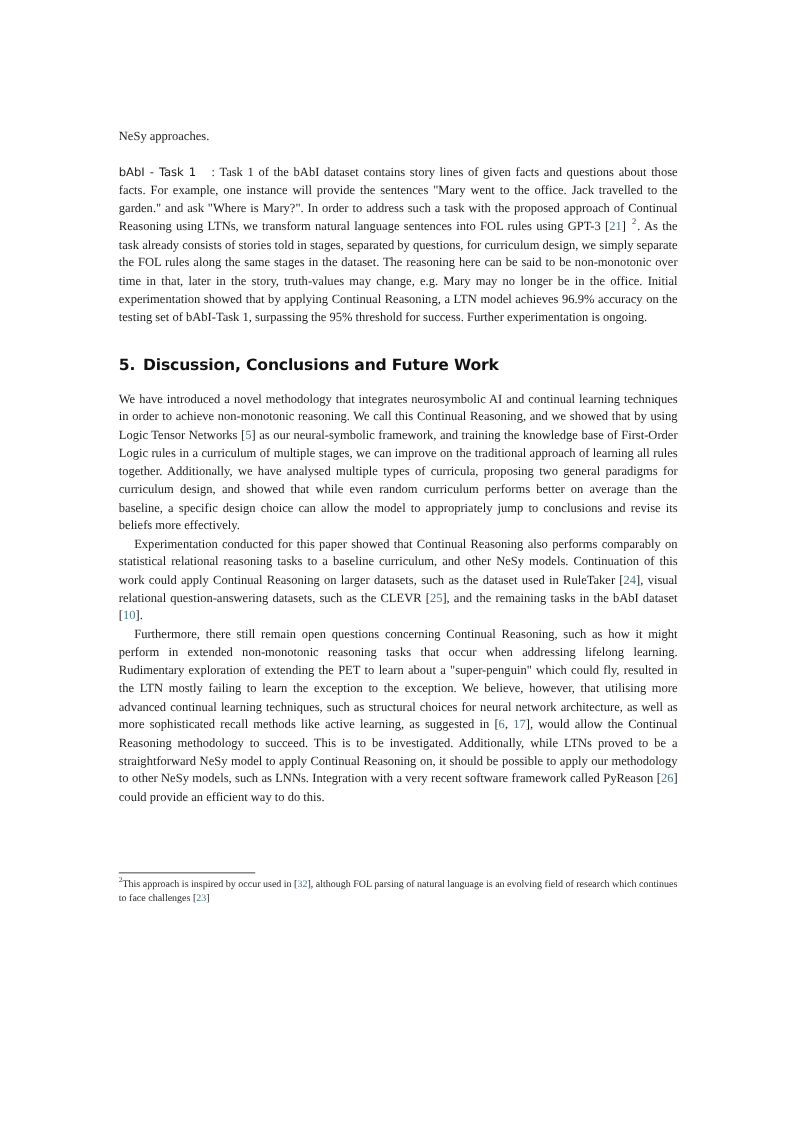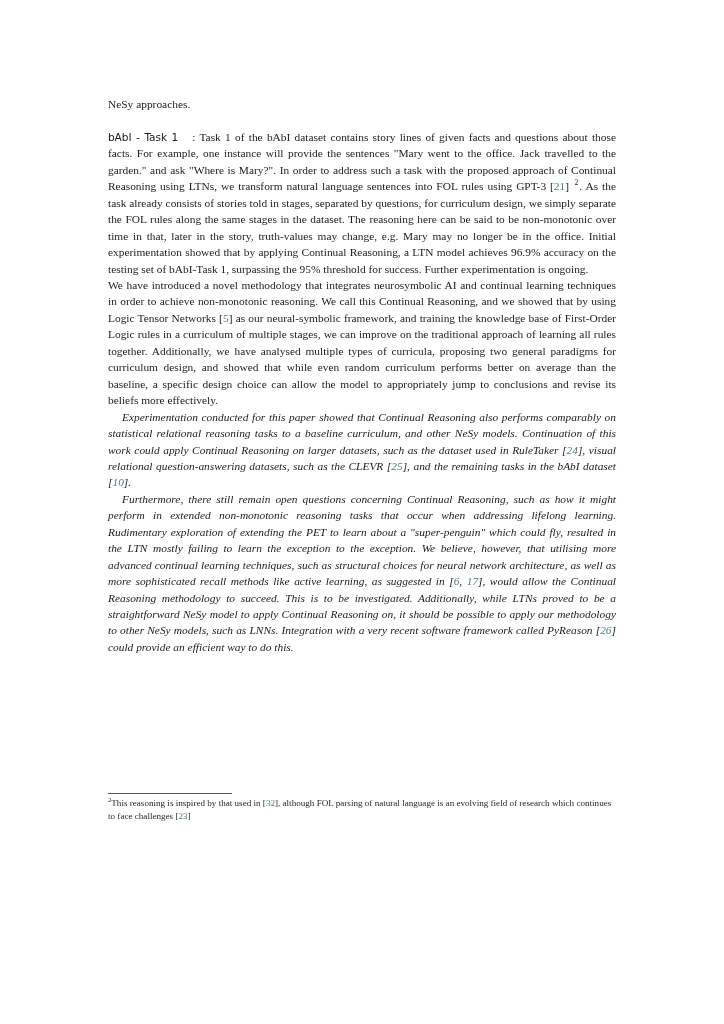"NeSy approaches." .content { top: 96px -> 116px }
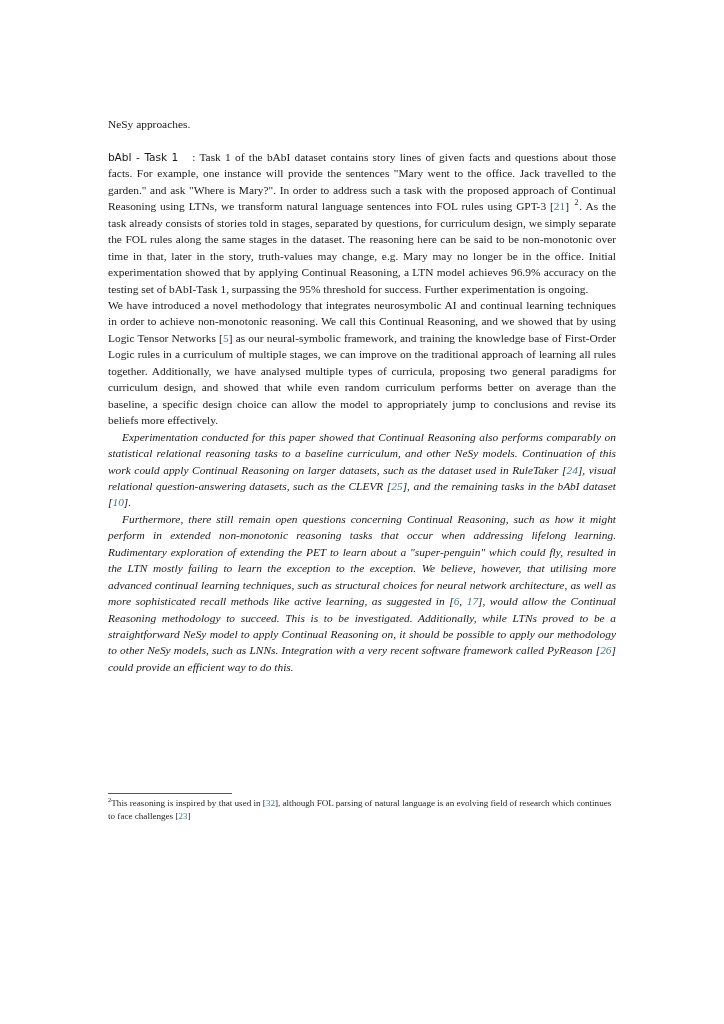"5. Discussion, Conclusions and Future" div.heading-block { html: none -> <div> <h2><span>5.</span><span></span><span>Discussion, Conclusions and Future Work</span></h2> </div> }
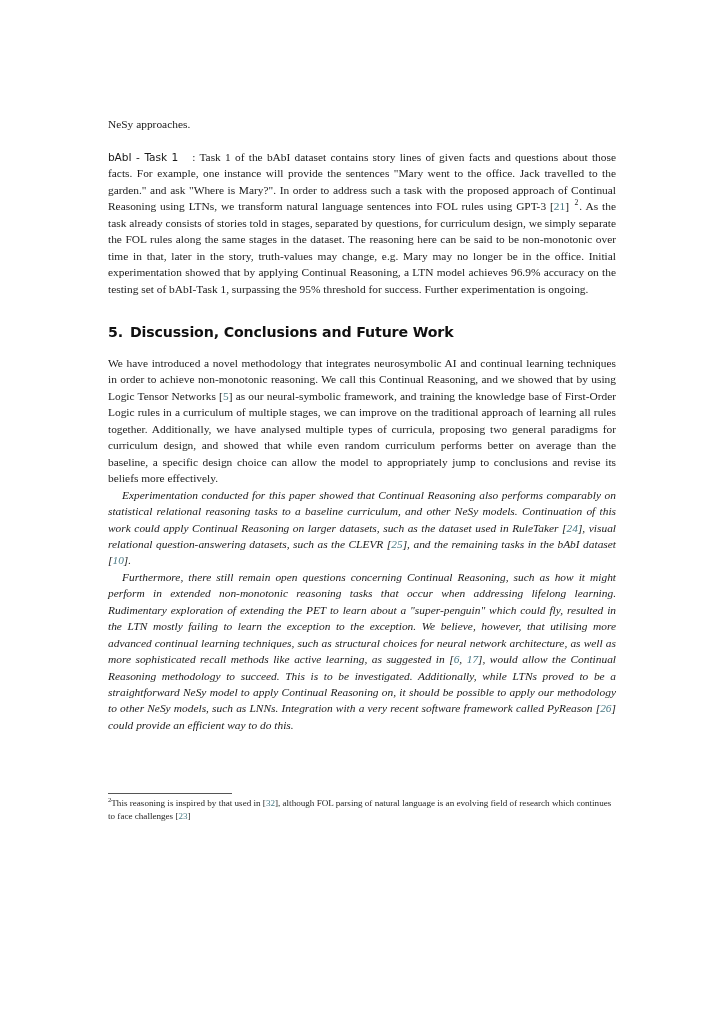"Experimentation conducted for this paper" .indent { font-style: italic -> none }
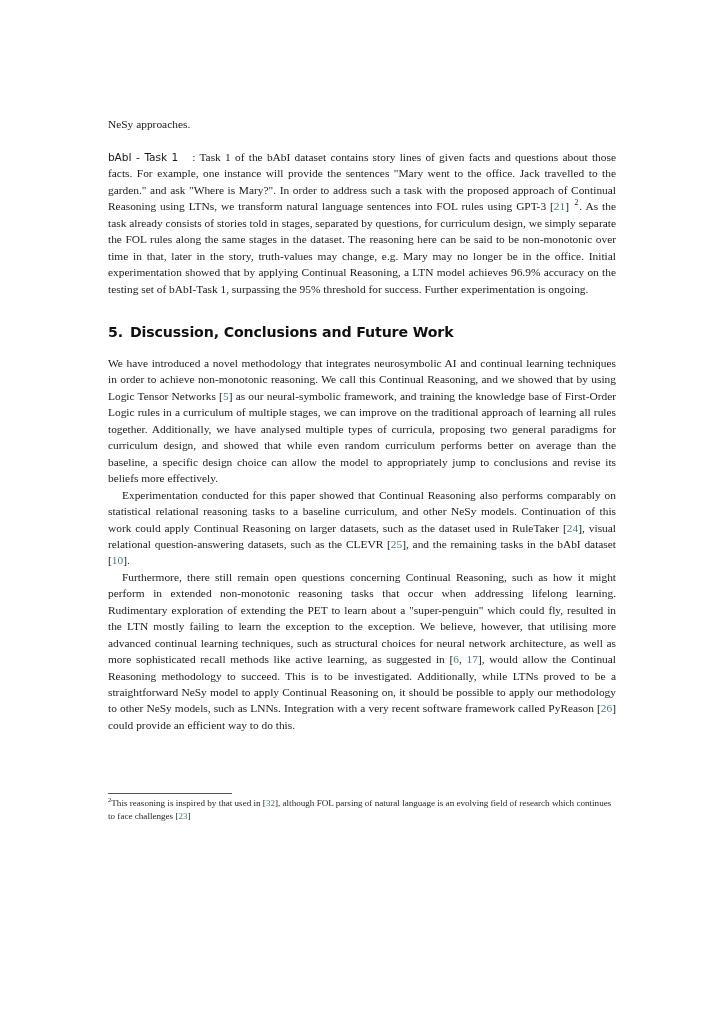"This reasoning is inspired by" span { text: reasoning is inspired by that -> approach is inspired by occur }
